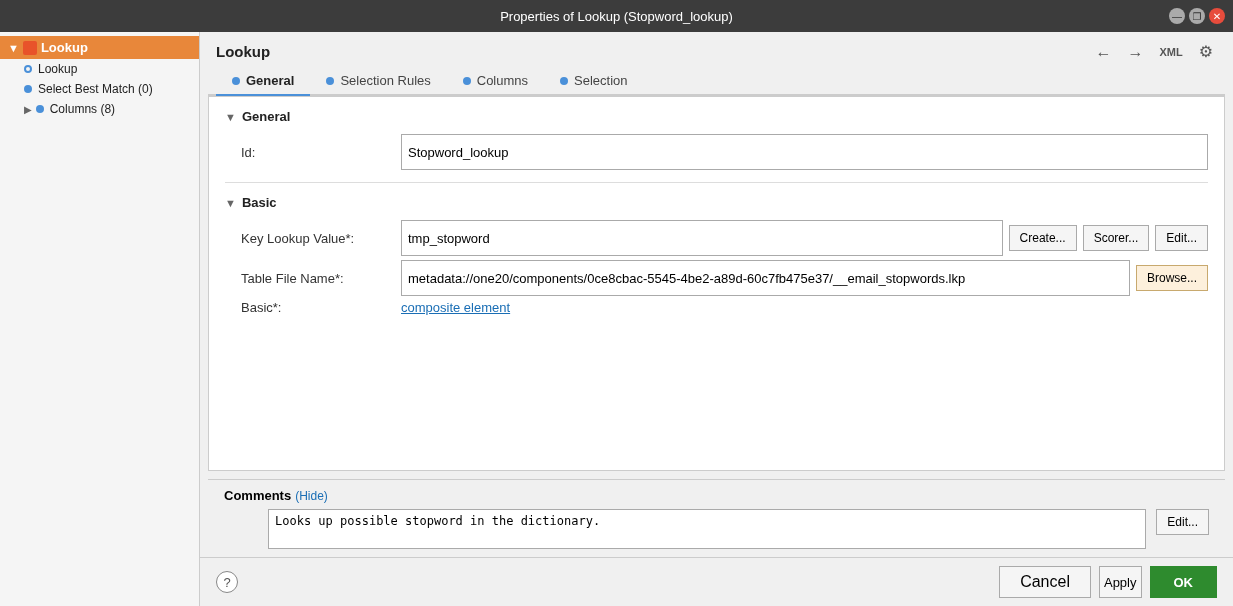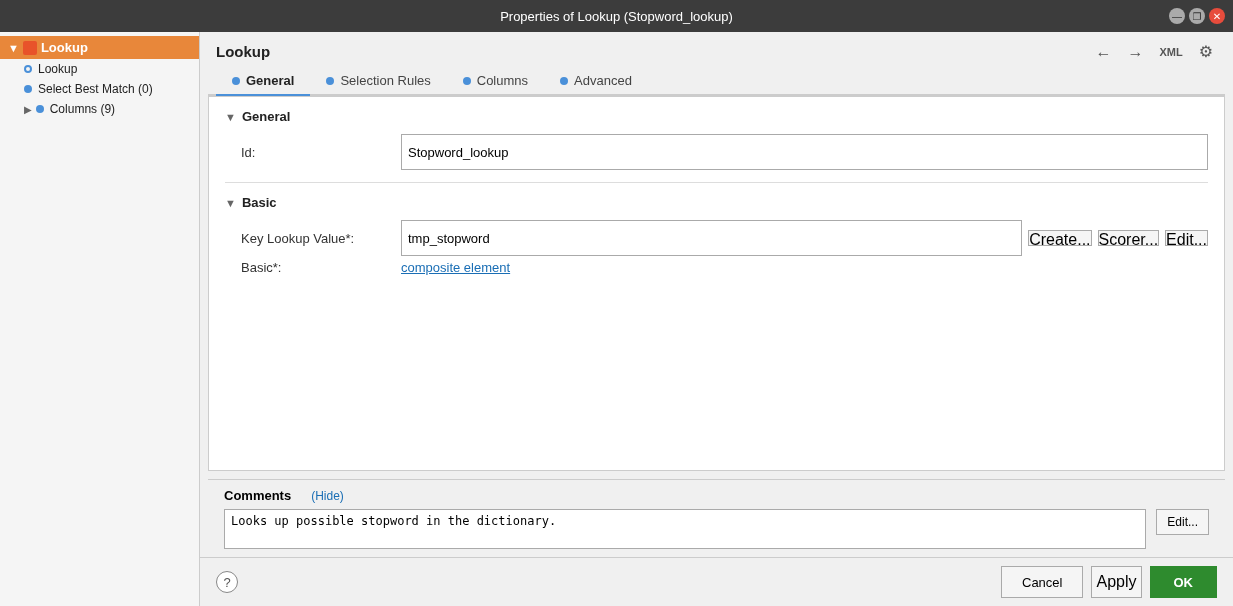"Advanced" span { text: Advanced -> Selection }
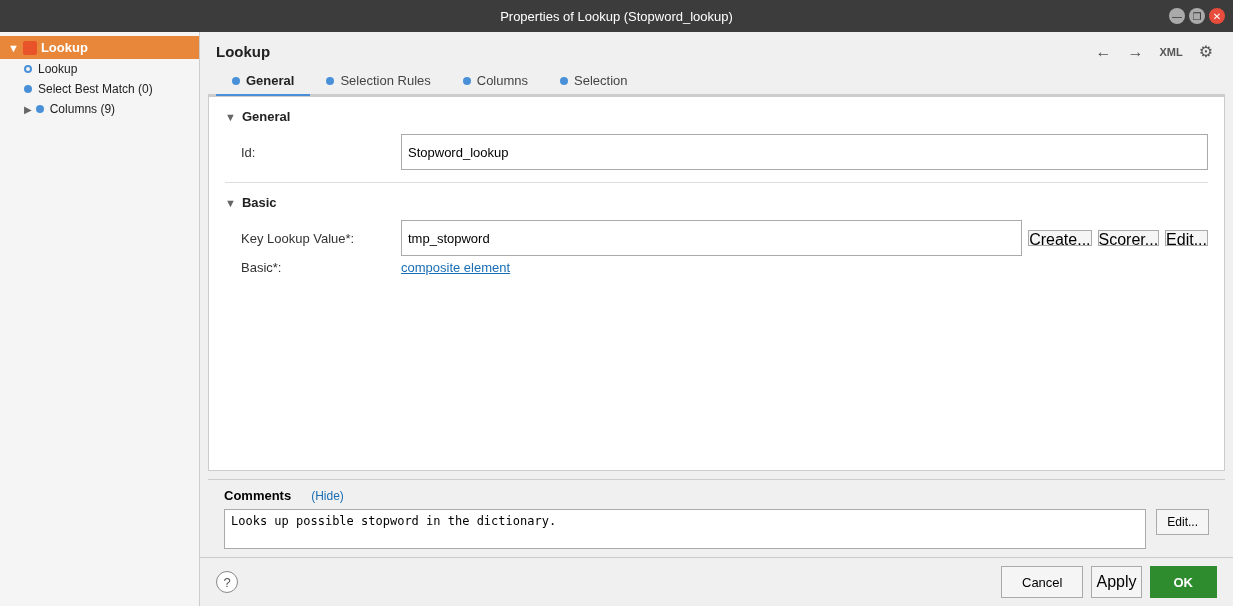"Columns (9)" span { text: 9 -> 8 }
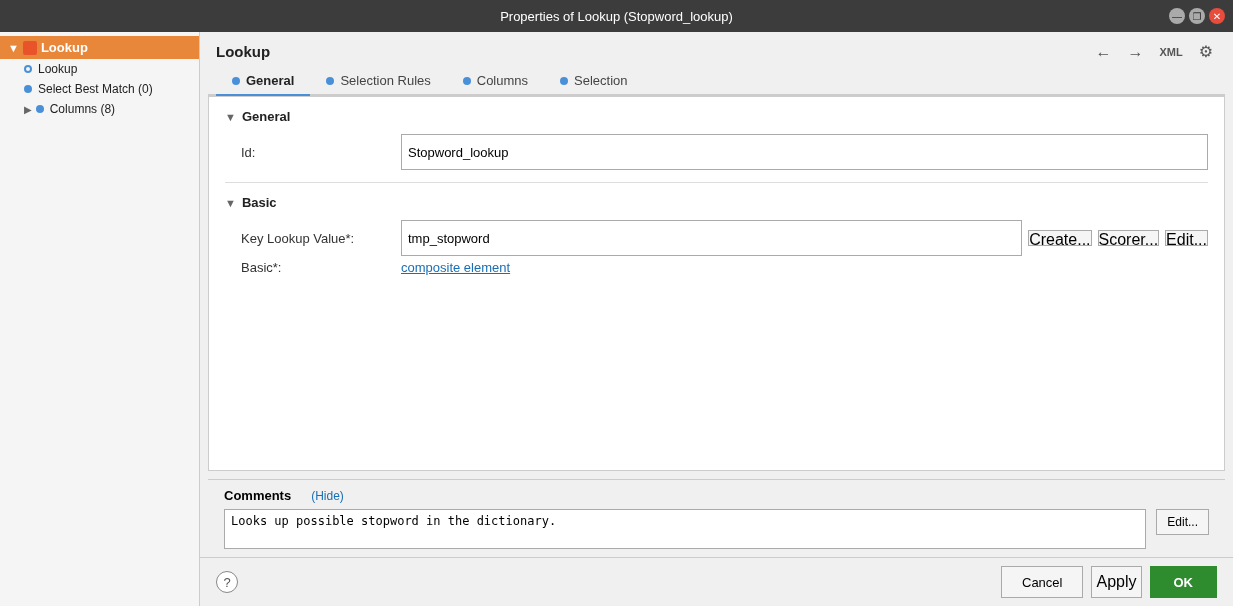"Create..." .form-btn { font-size: 16px -> 12px; height: 16px -> 26px; padding: 0 0 -> 0 10px }
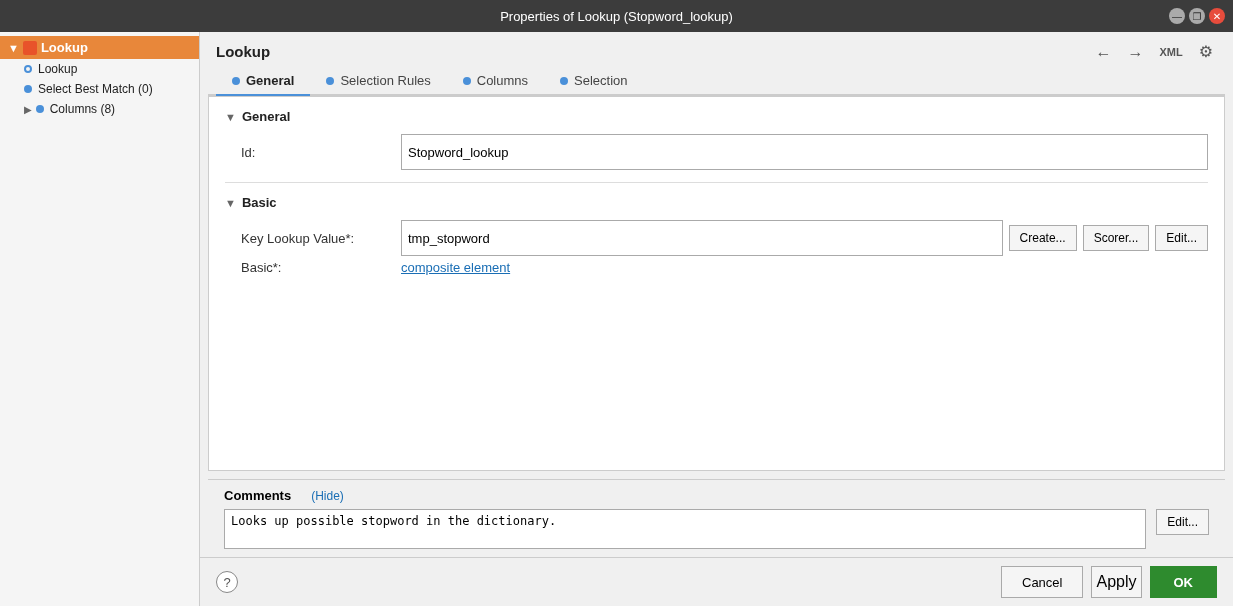"Table File Name*:" div.form-row { html: none -> <div> <span>Table File Name*:</span> <div> <input> <button>Browse...</button> </div> </div> }
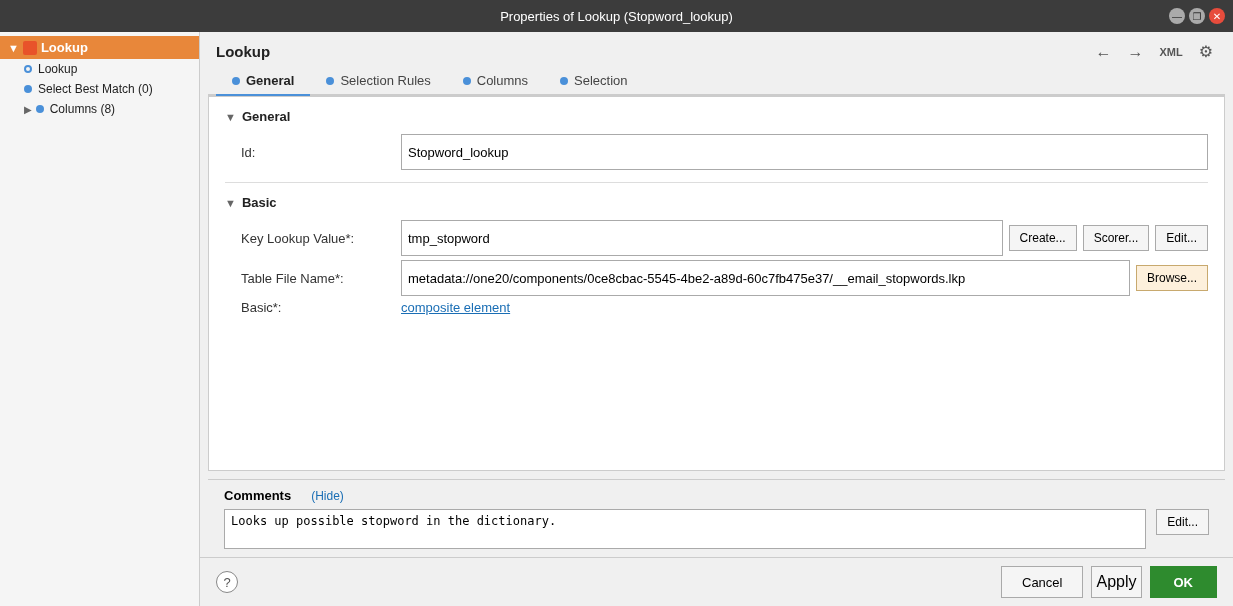"Comments" .comments-header { gap: 20px -> 4px }
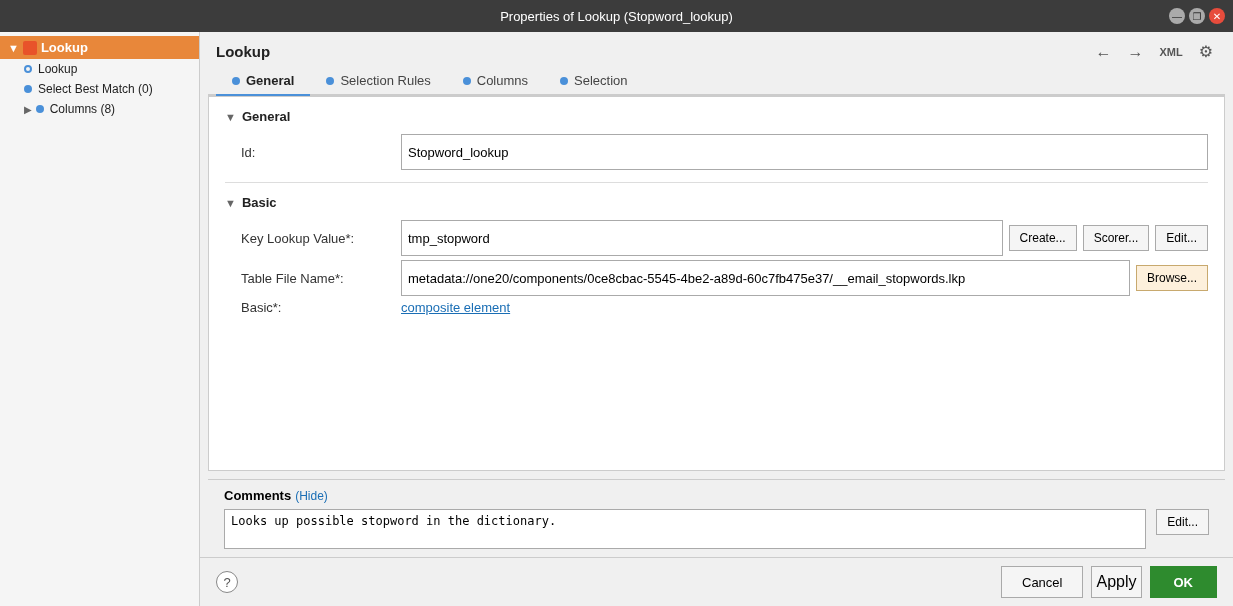"Looks up possible stopword in" .comments-body { margin-left: none -> 44px }
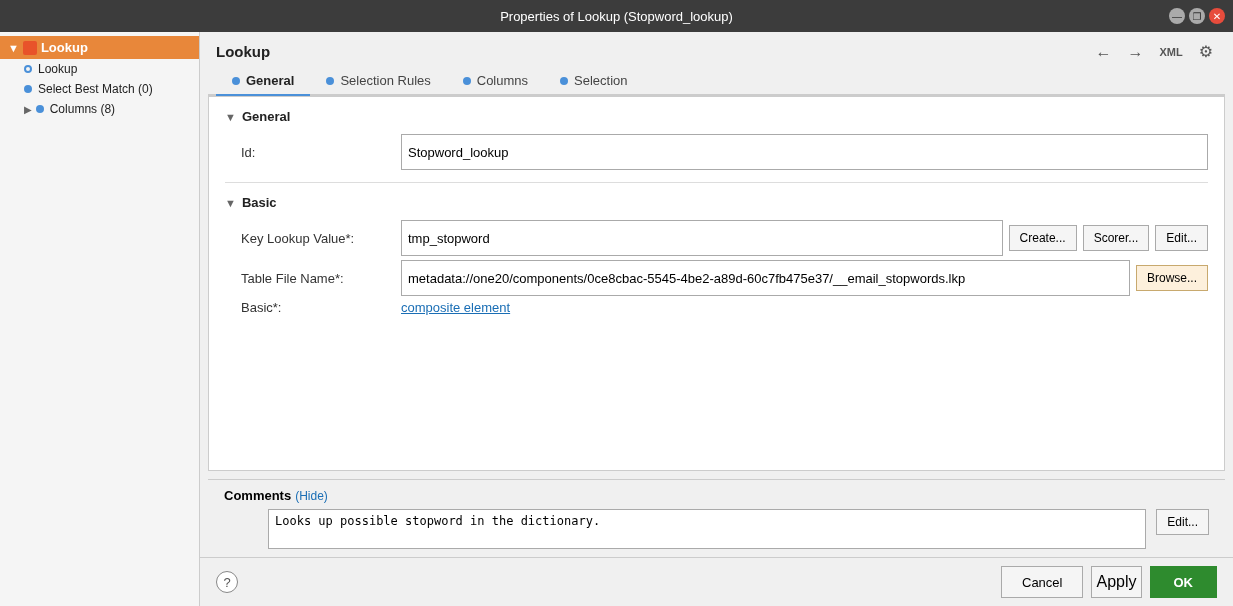"Cancel" .cancel-btn { font-size: 13px -> 16px }
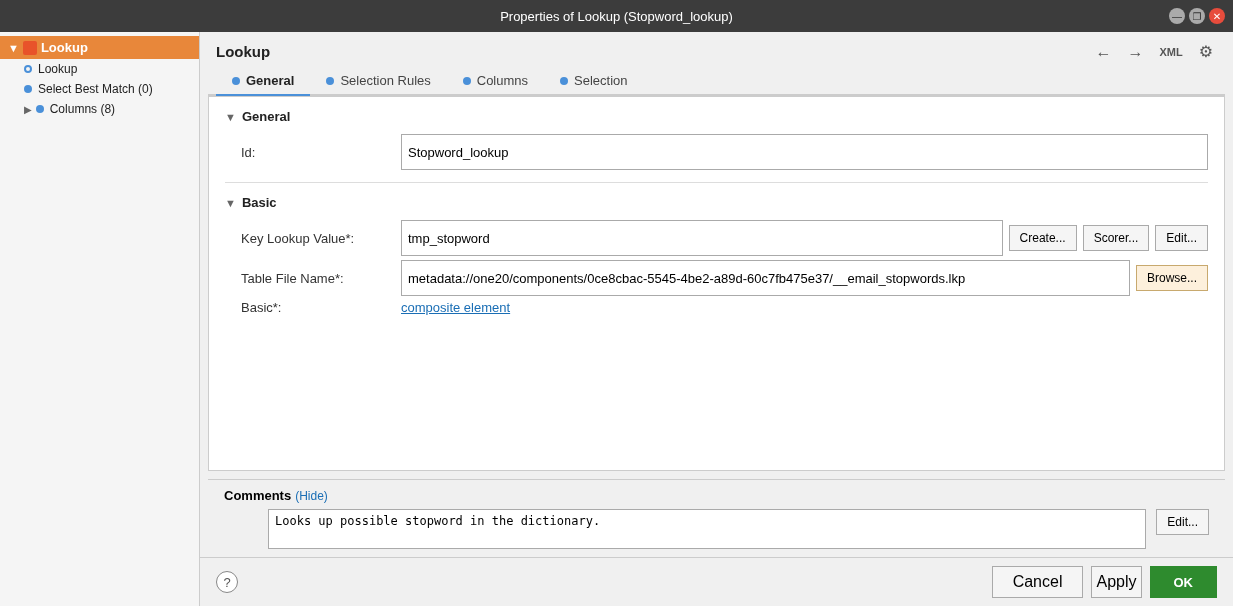"Apply" .apply-btn { font-size: 16px -> 13px }
